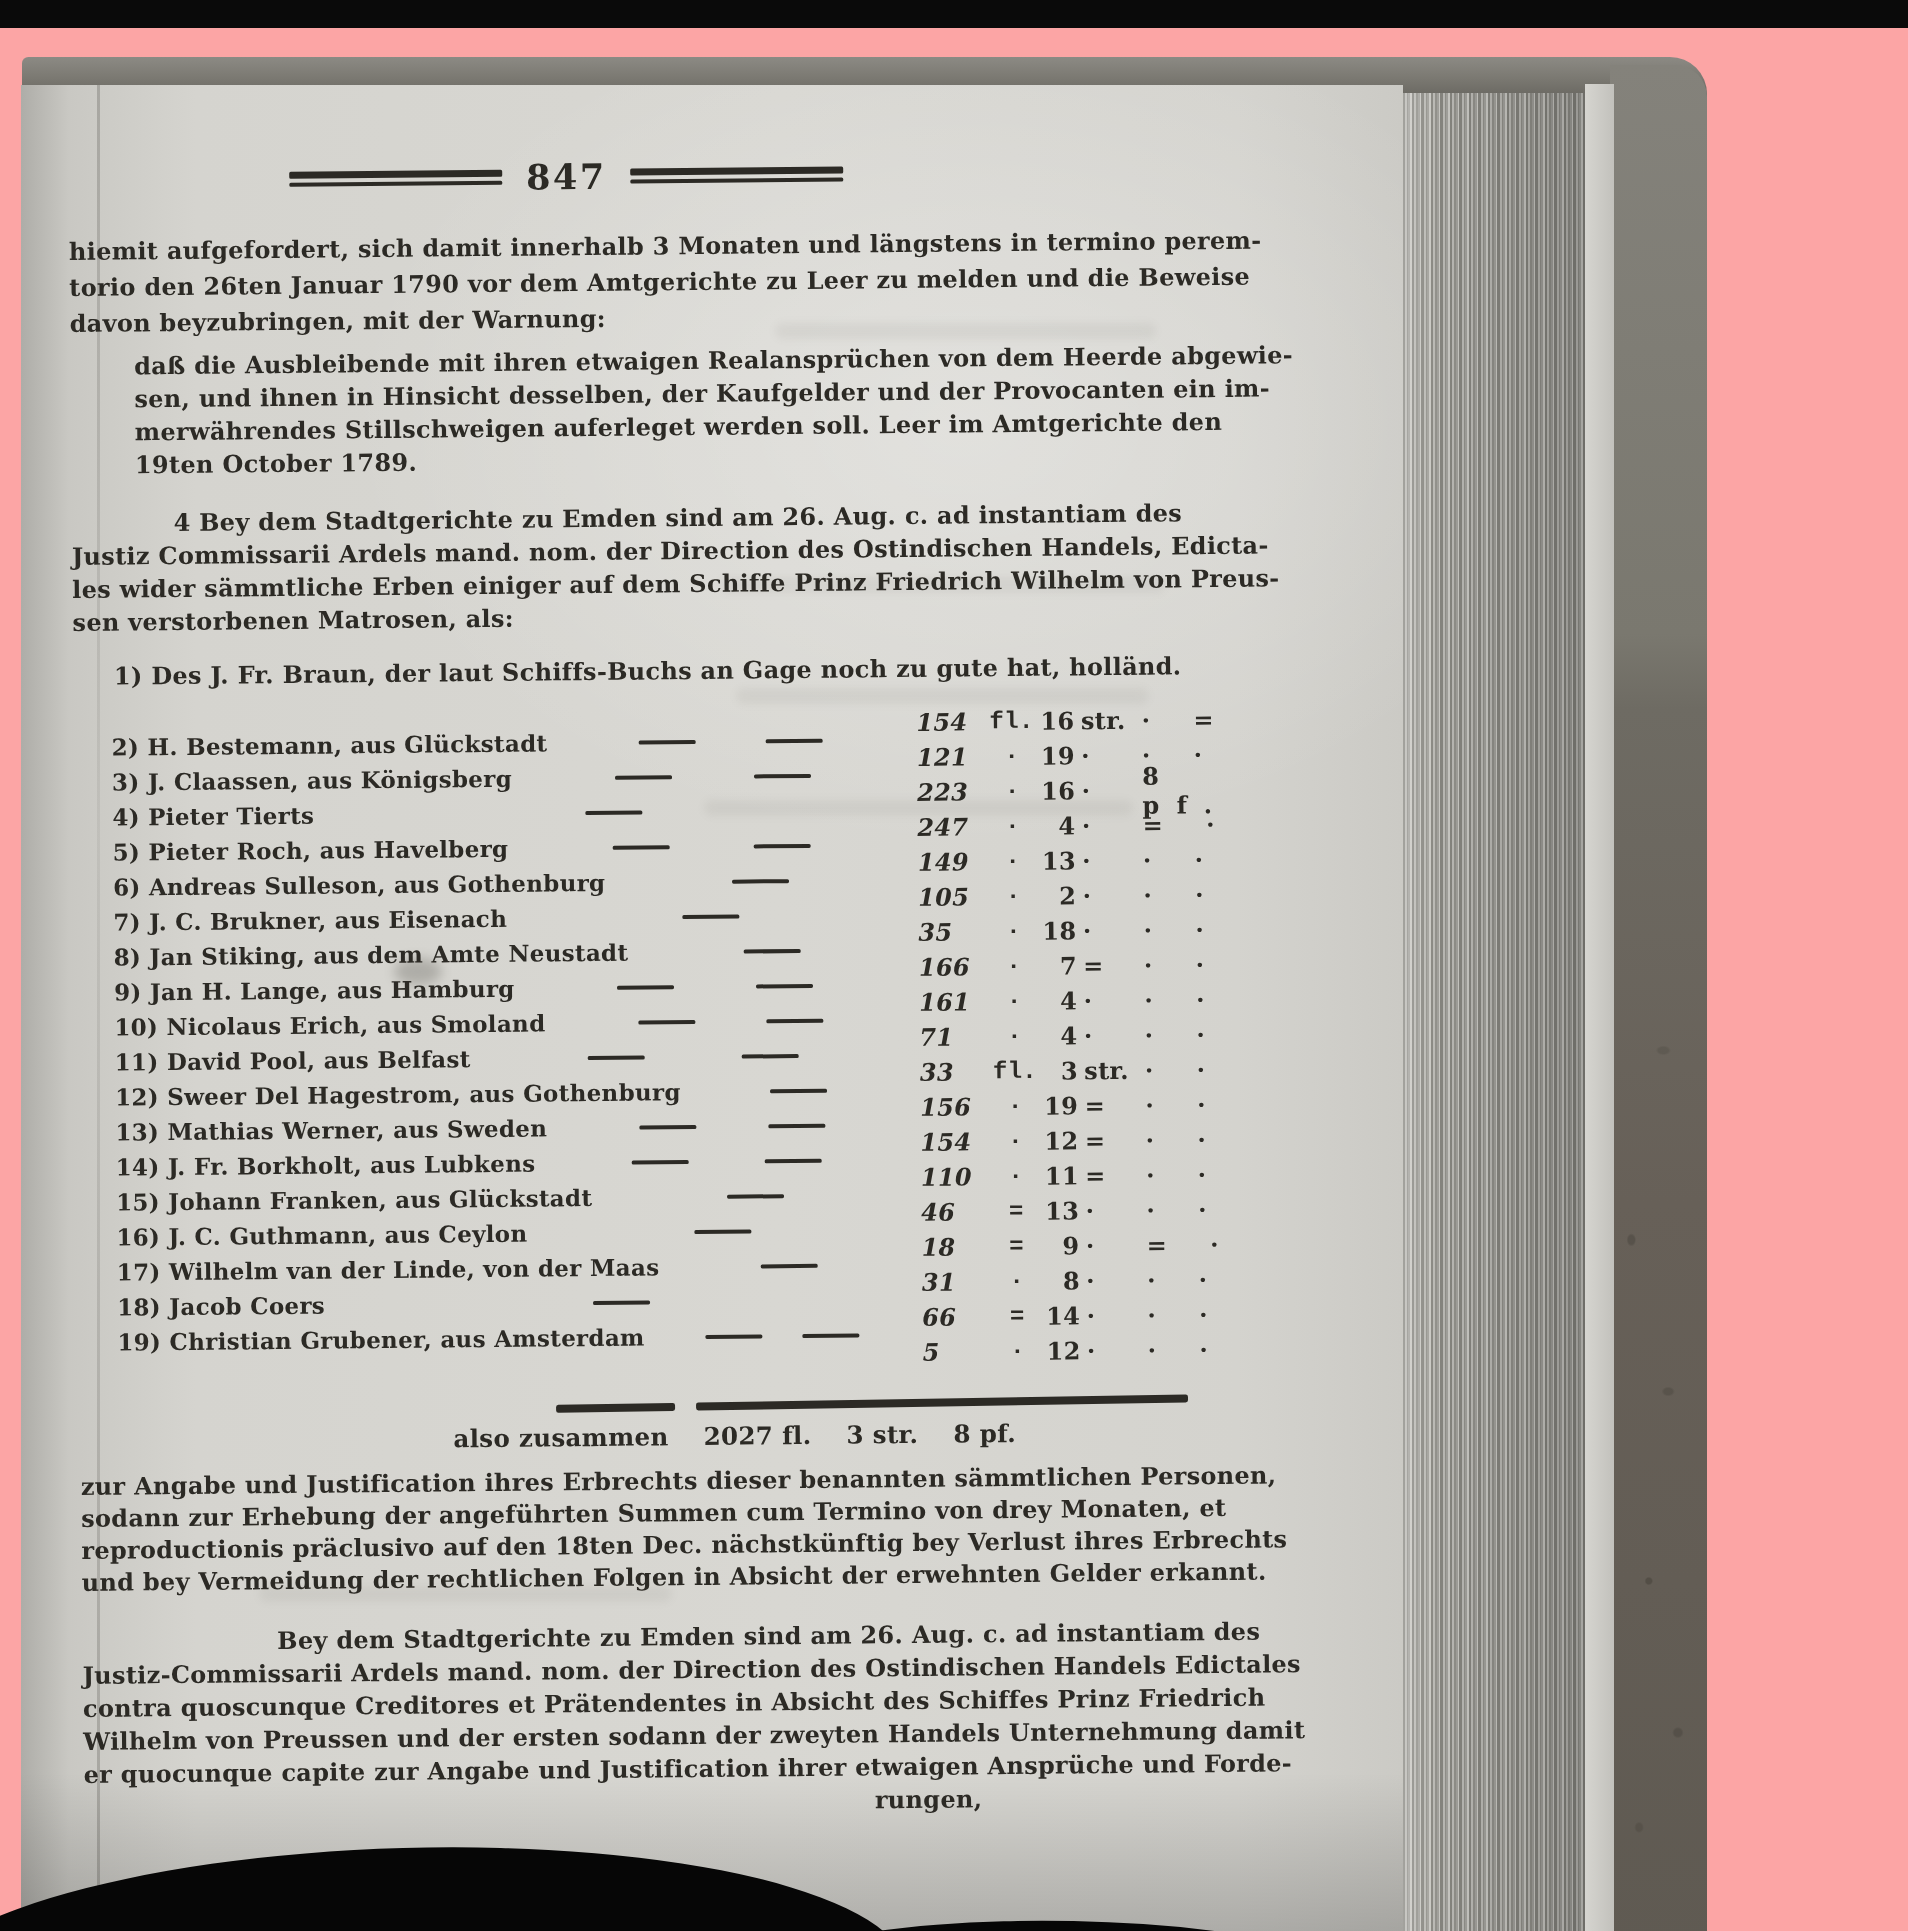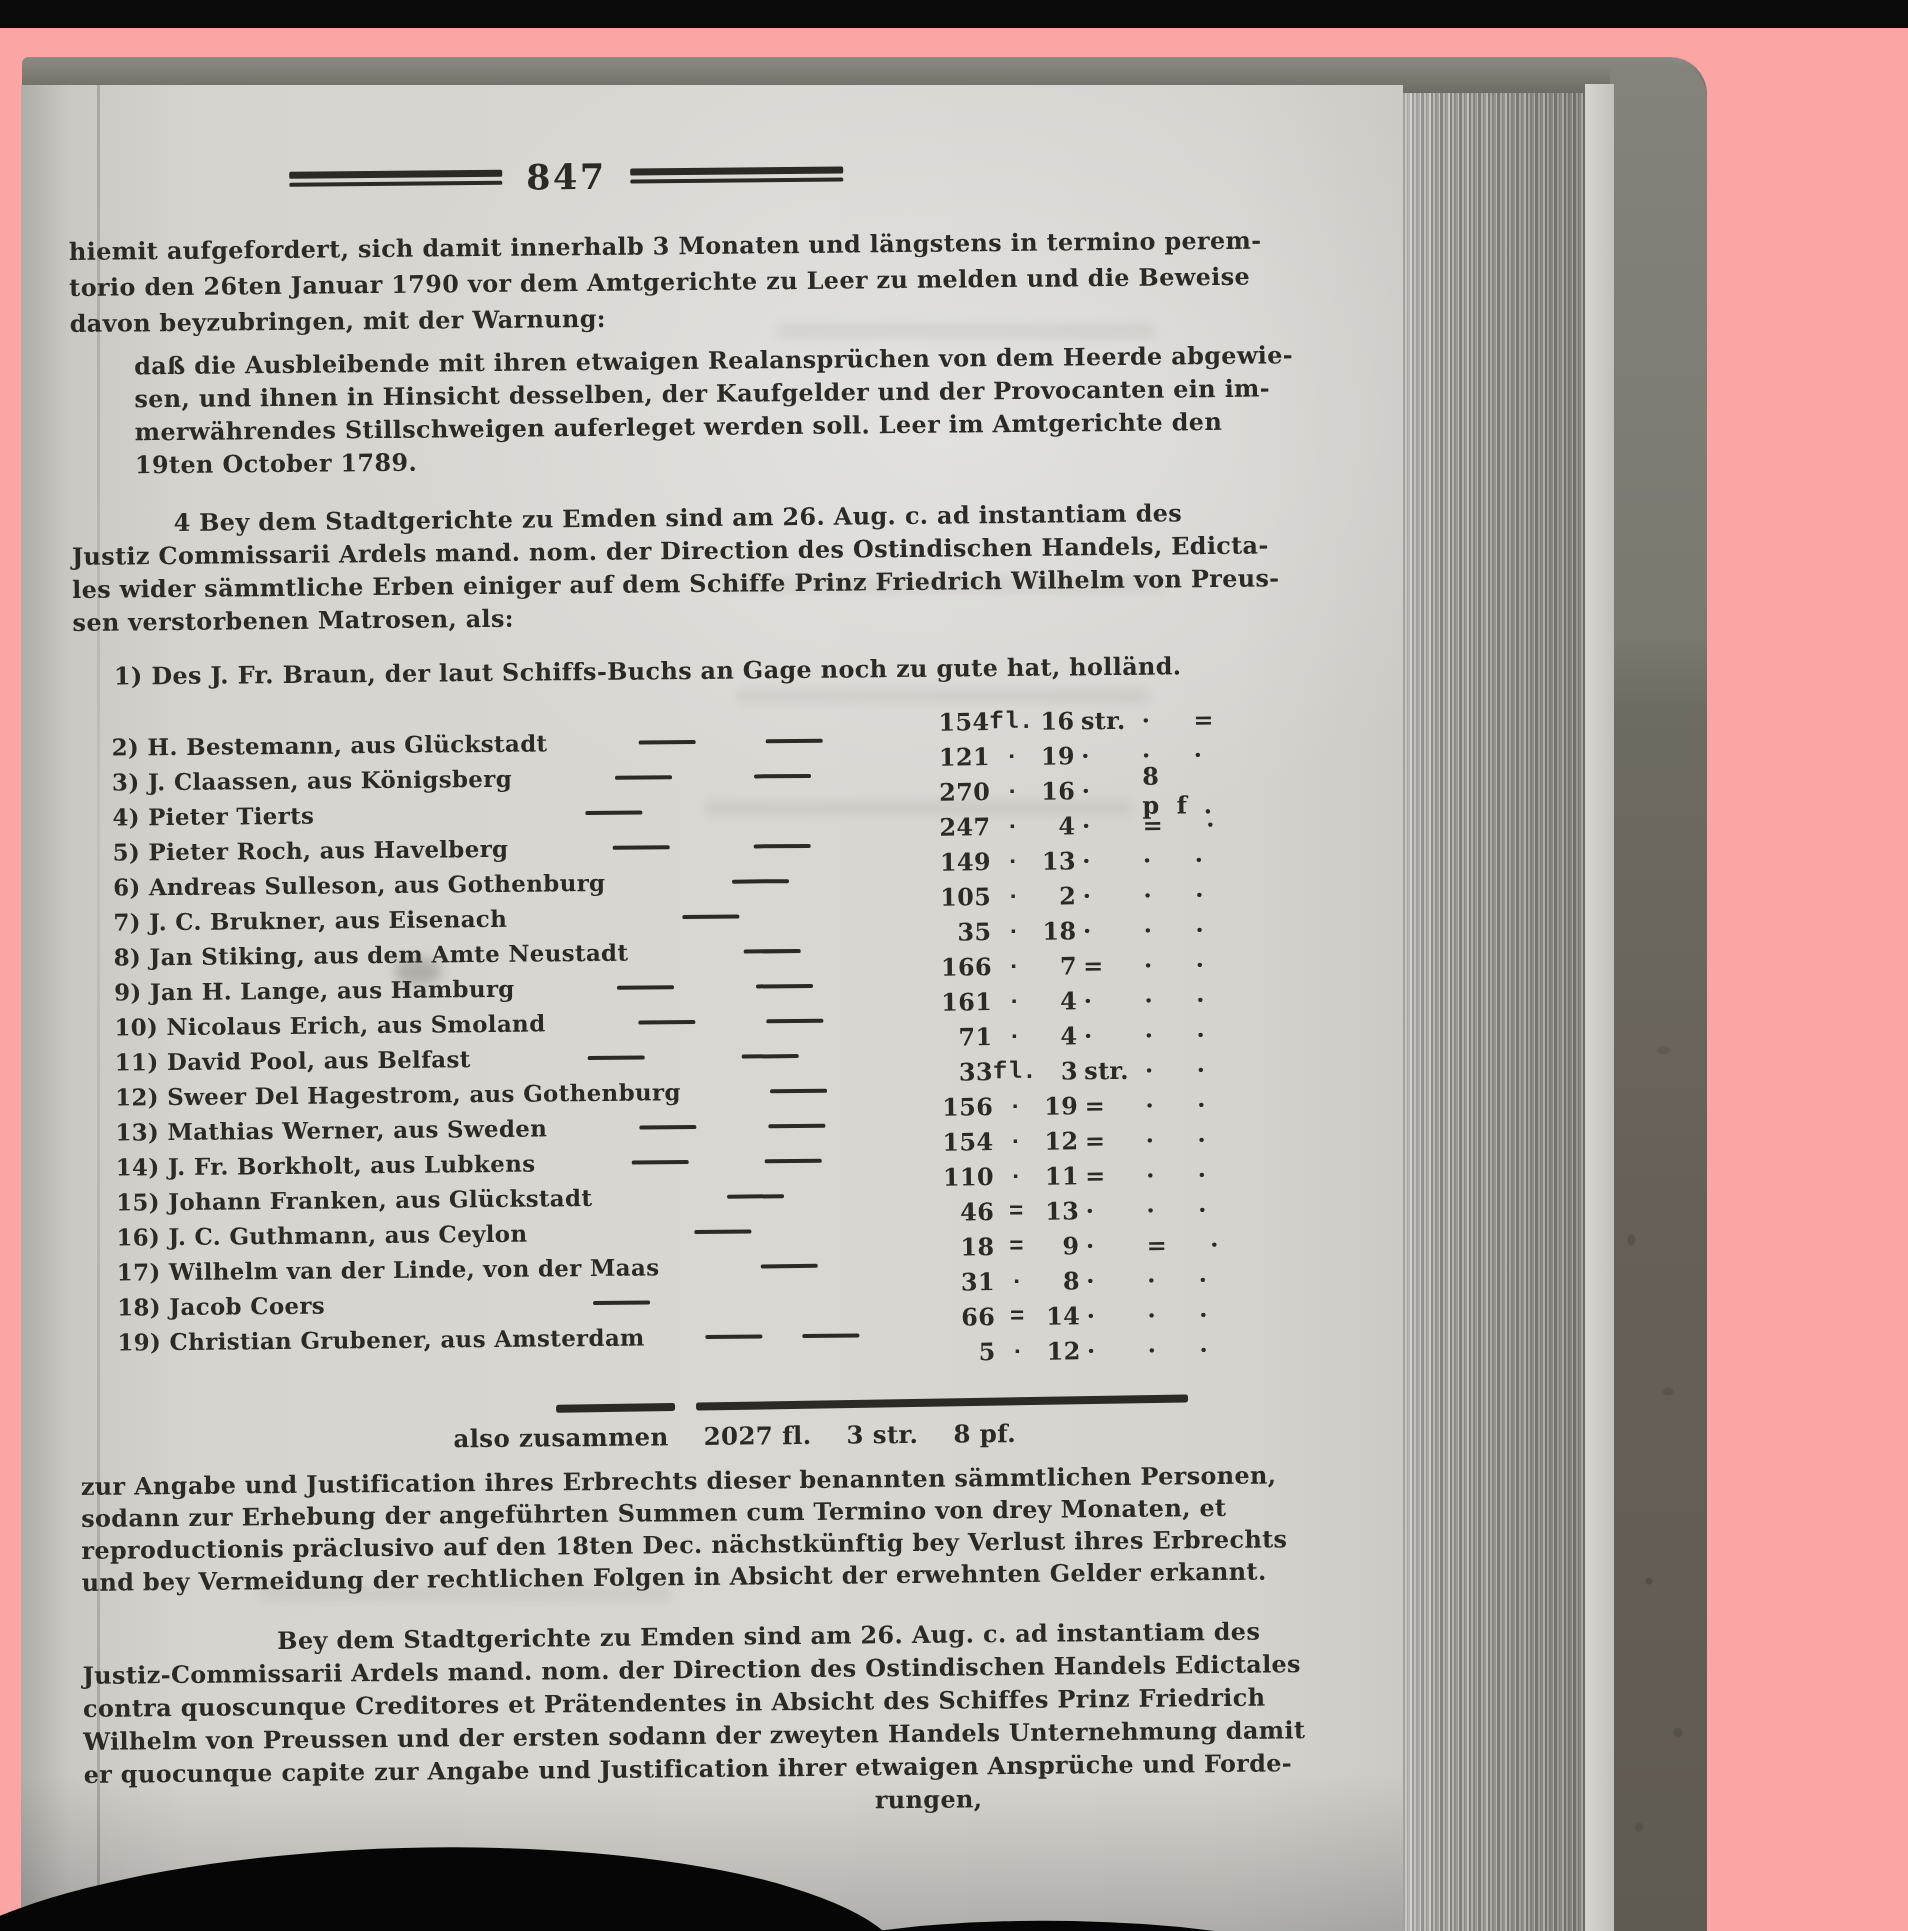"154" .a-v1 { font-style: none -> italic; text-align: right -> left }
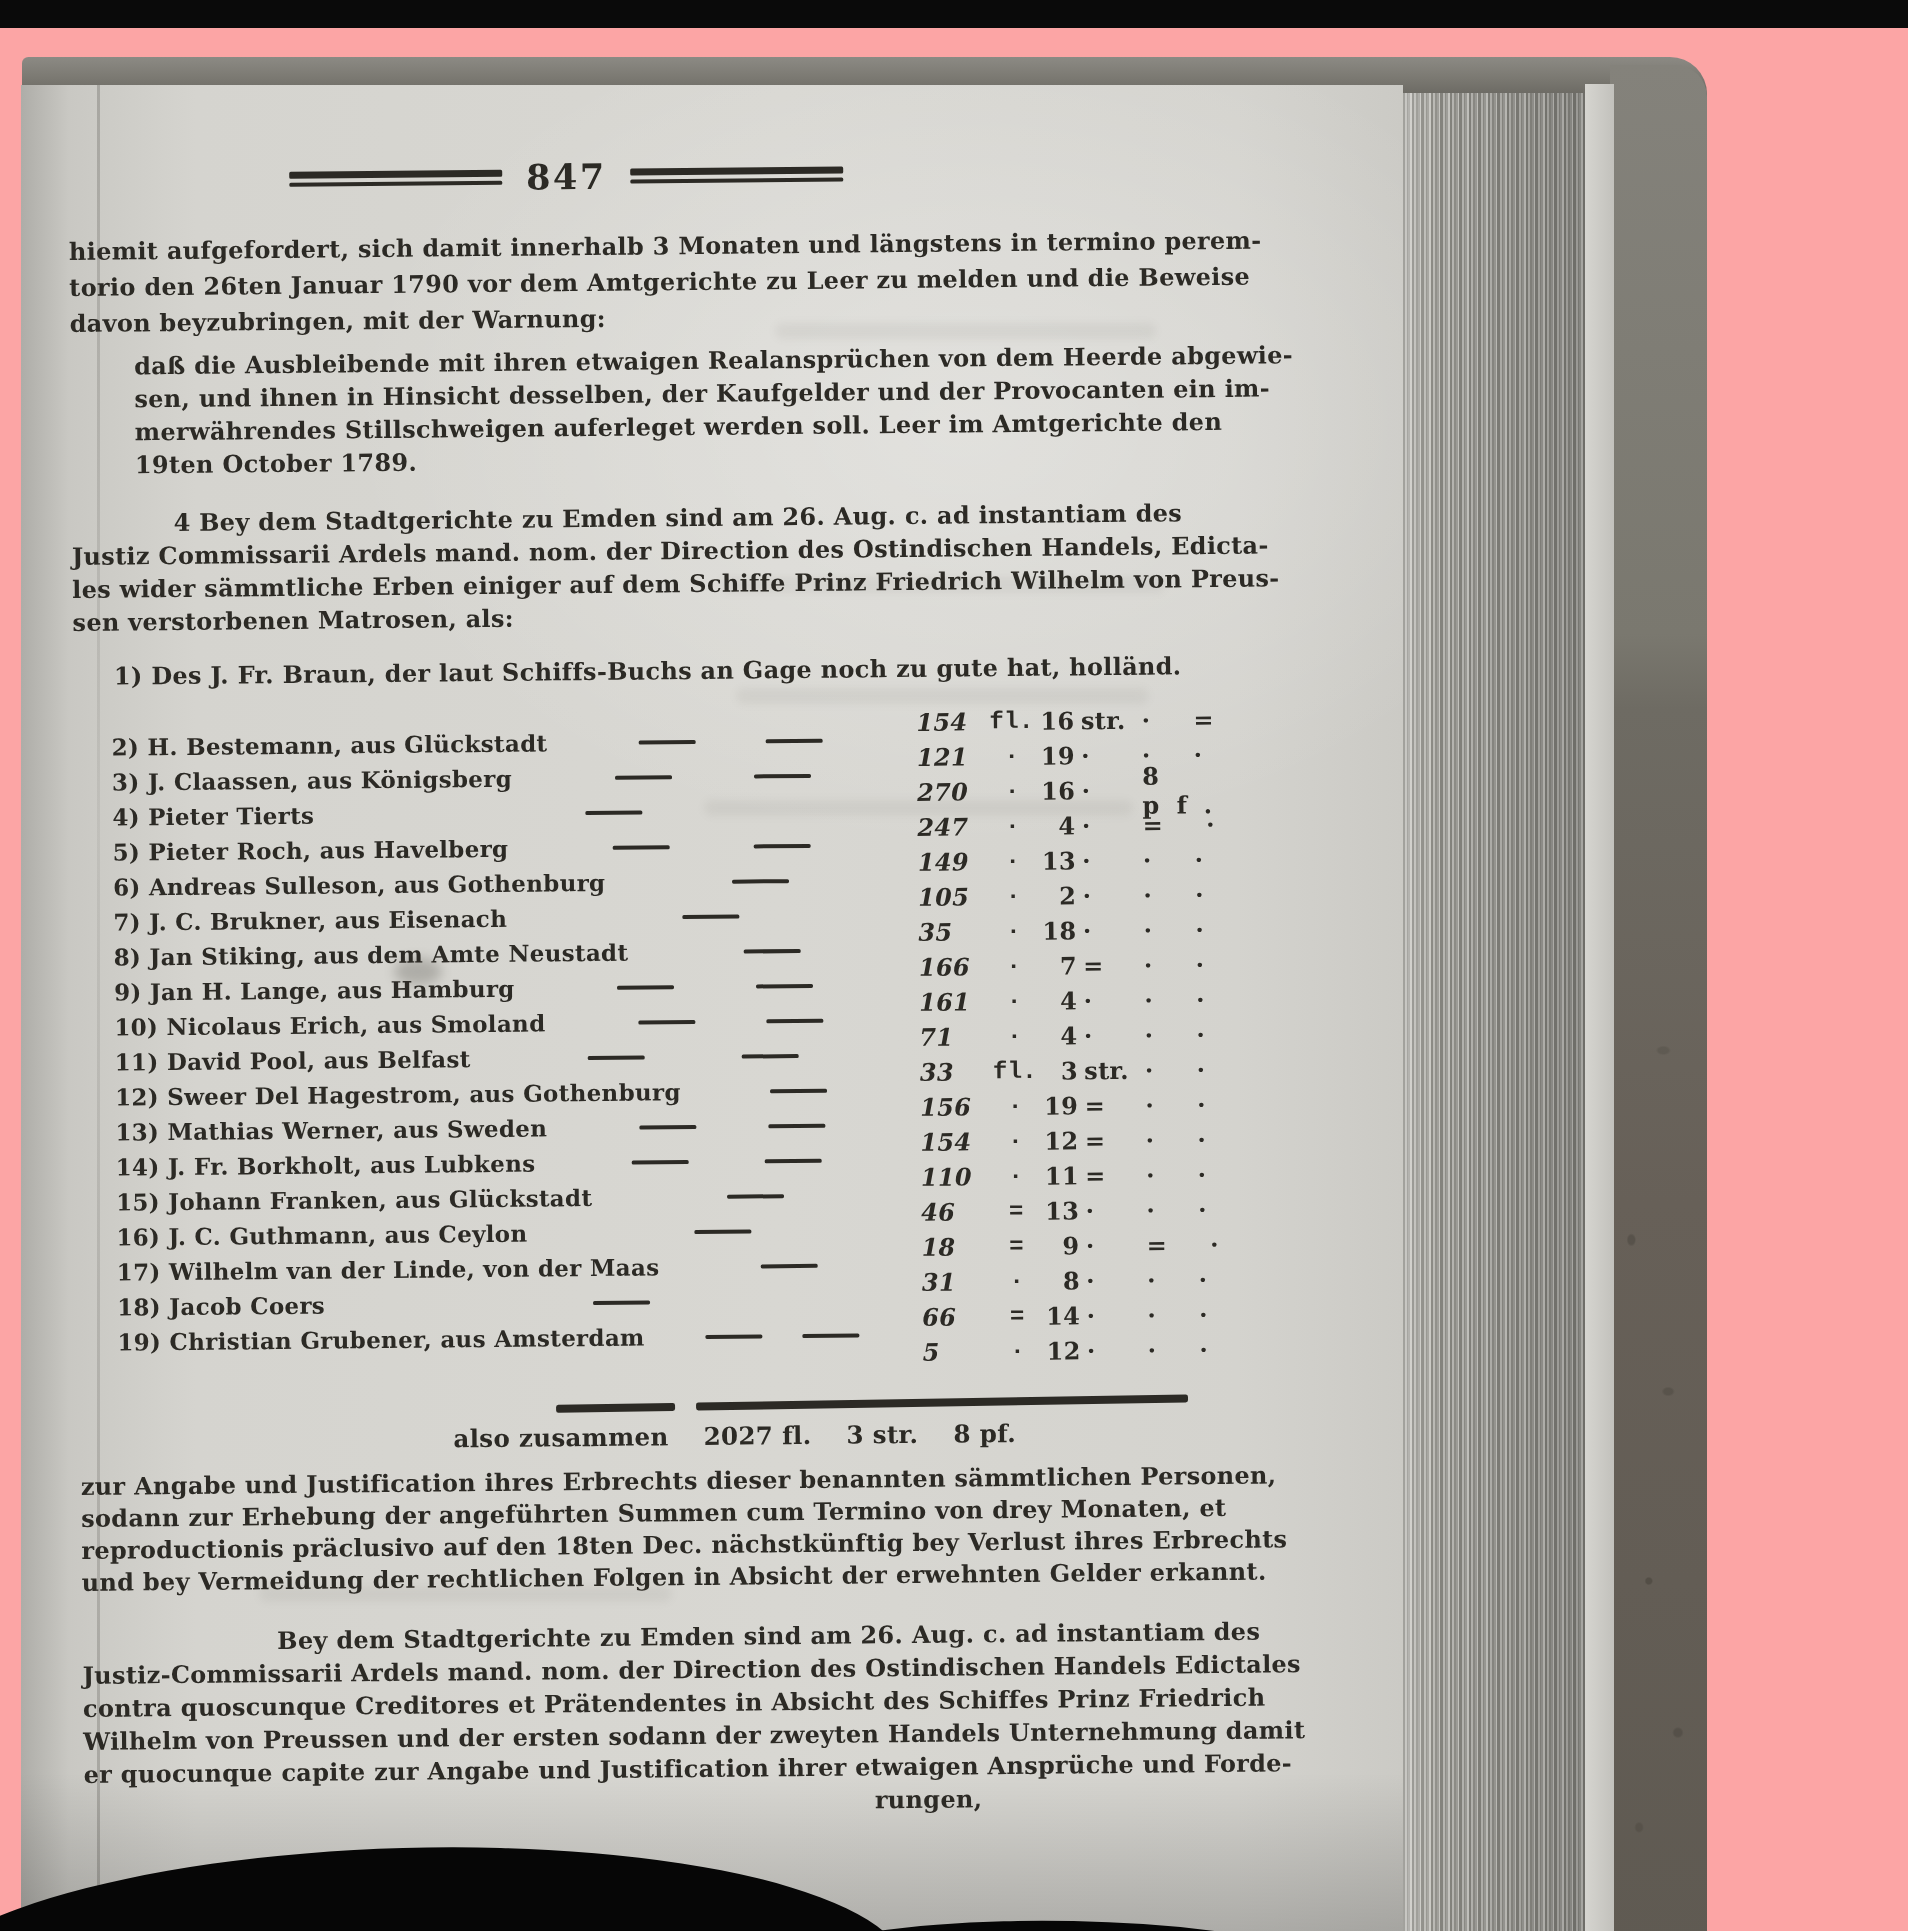"270" span.a-v1 { text: 270 -> 223 }
